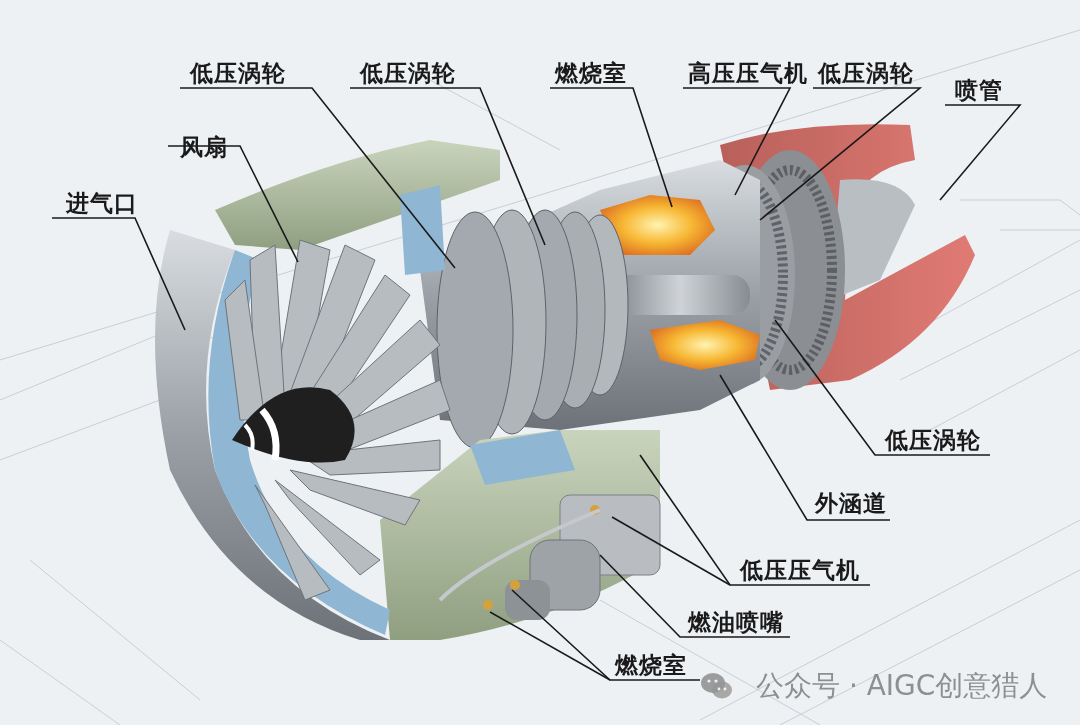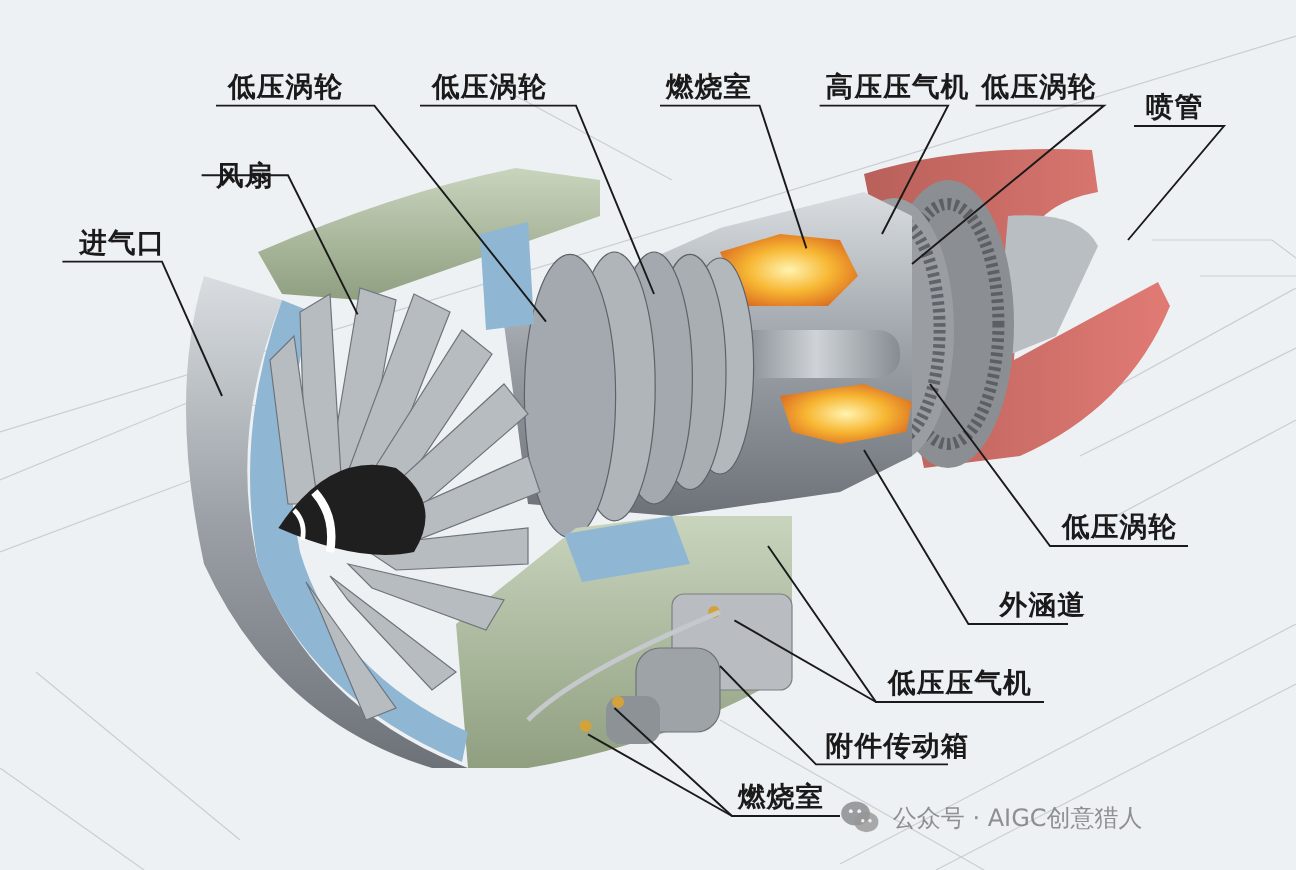"外涵道" div.label { font-family: none -> Liberation Mono, monospace; left: 833px -> 815px }
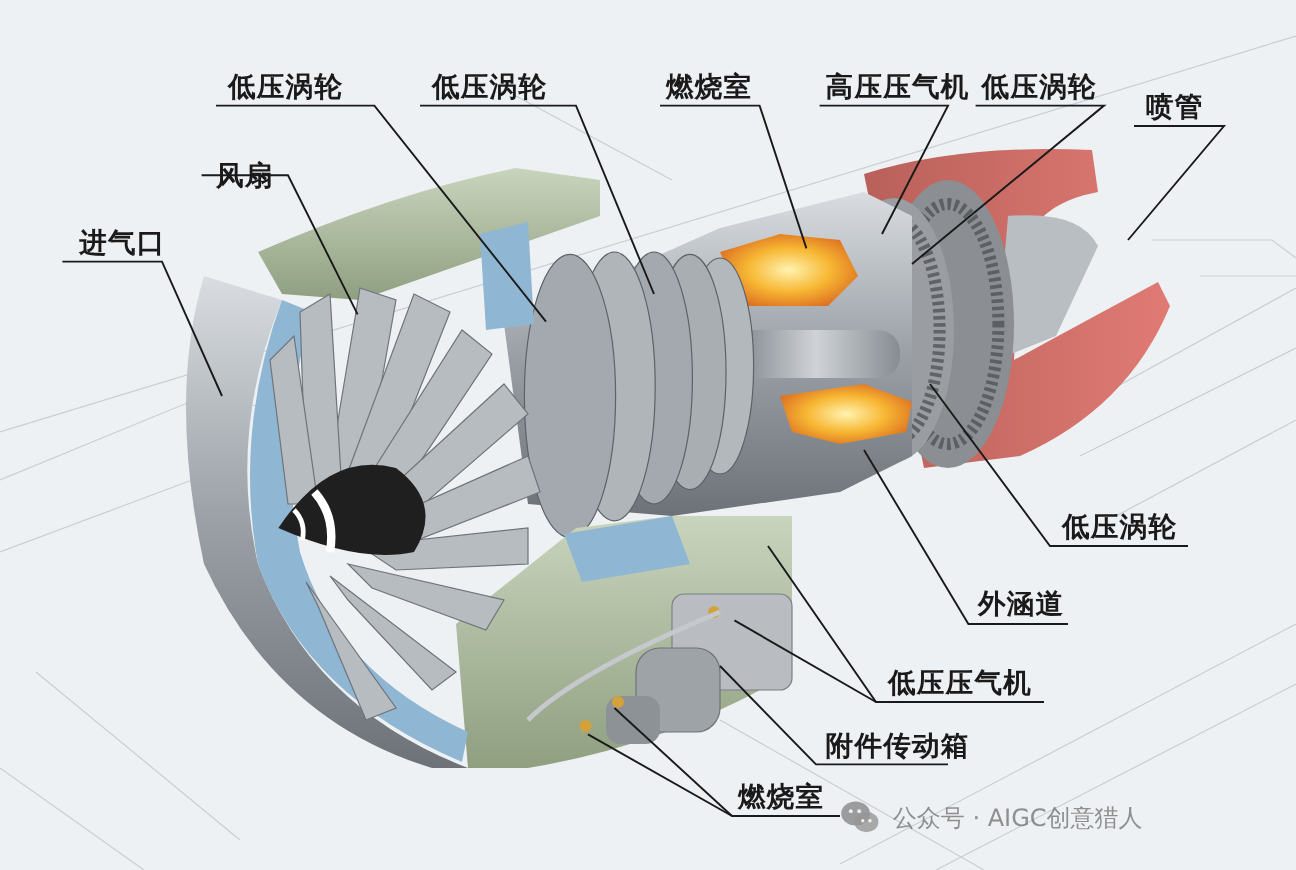"附件传动箱" div.label { text: 附件传动箱 -> 燃油喷嘴 }
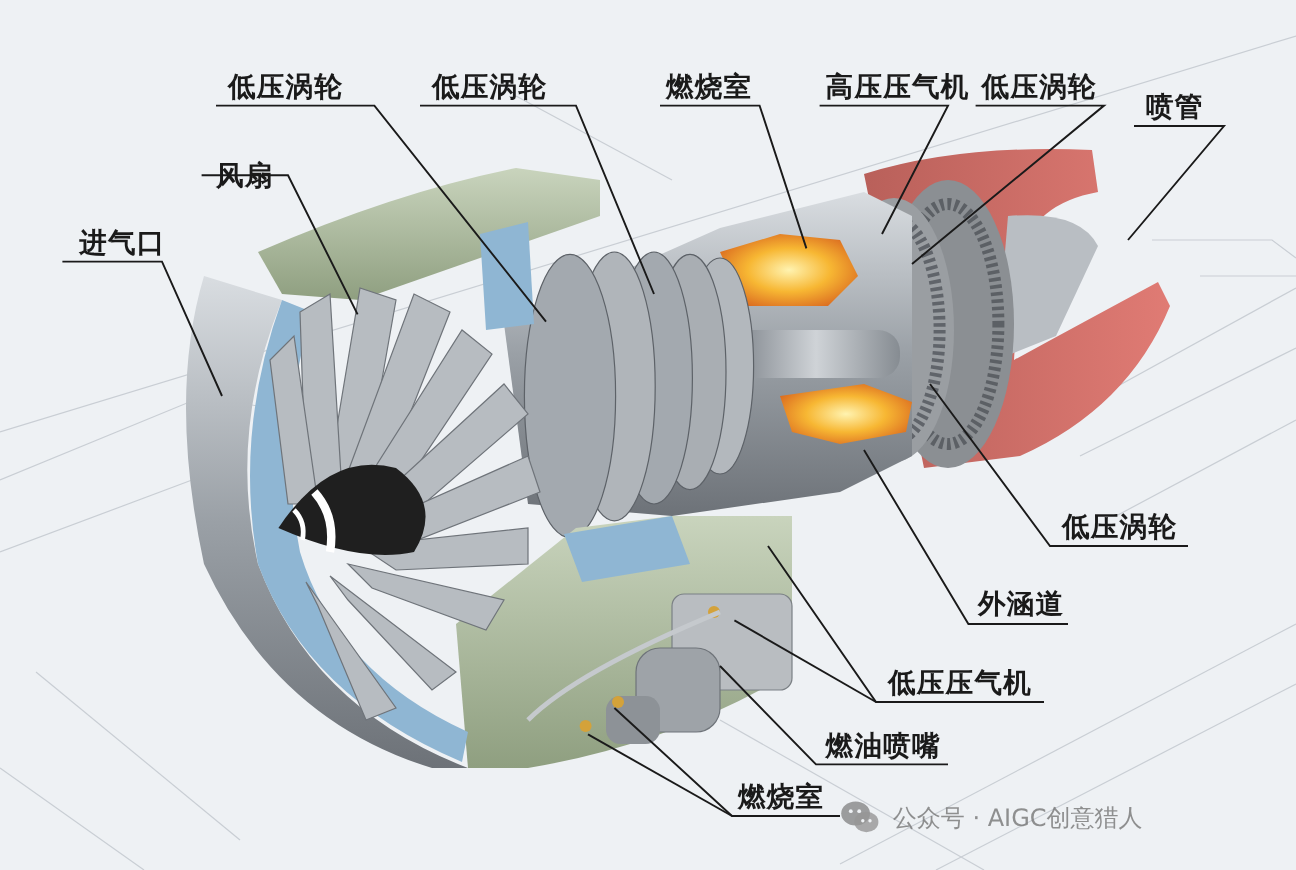"公众号 · AIGC创意猎人" .watermark { font-size: 20px -> 28px; gap: 10px -> 22px }
